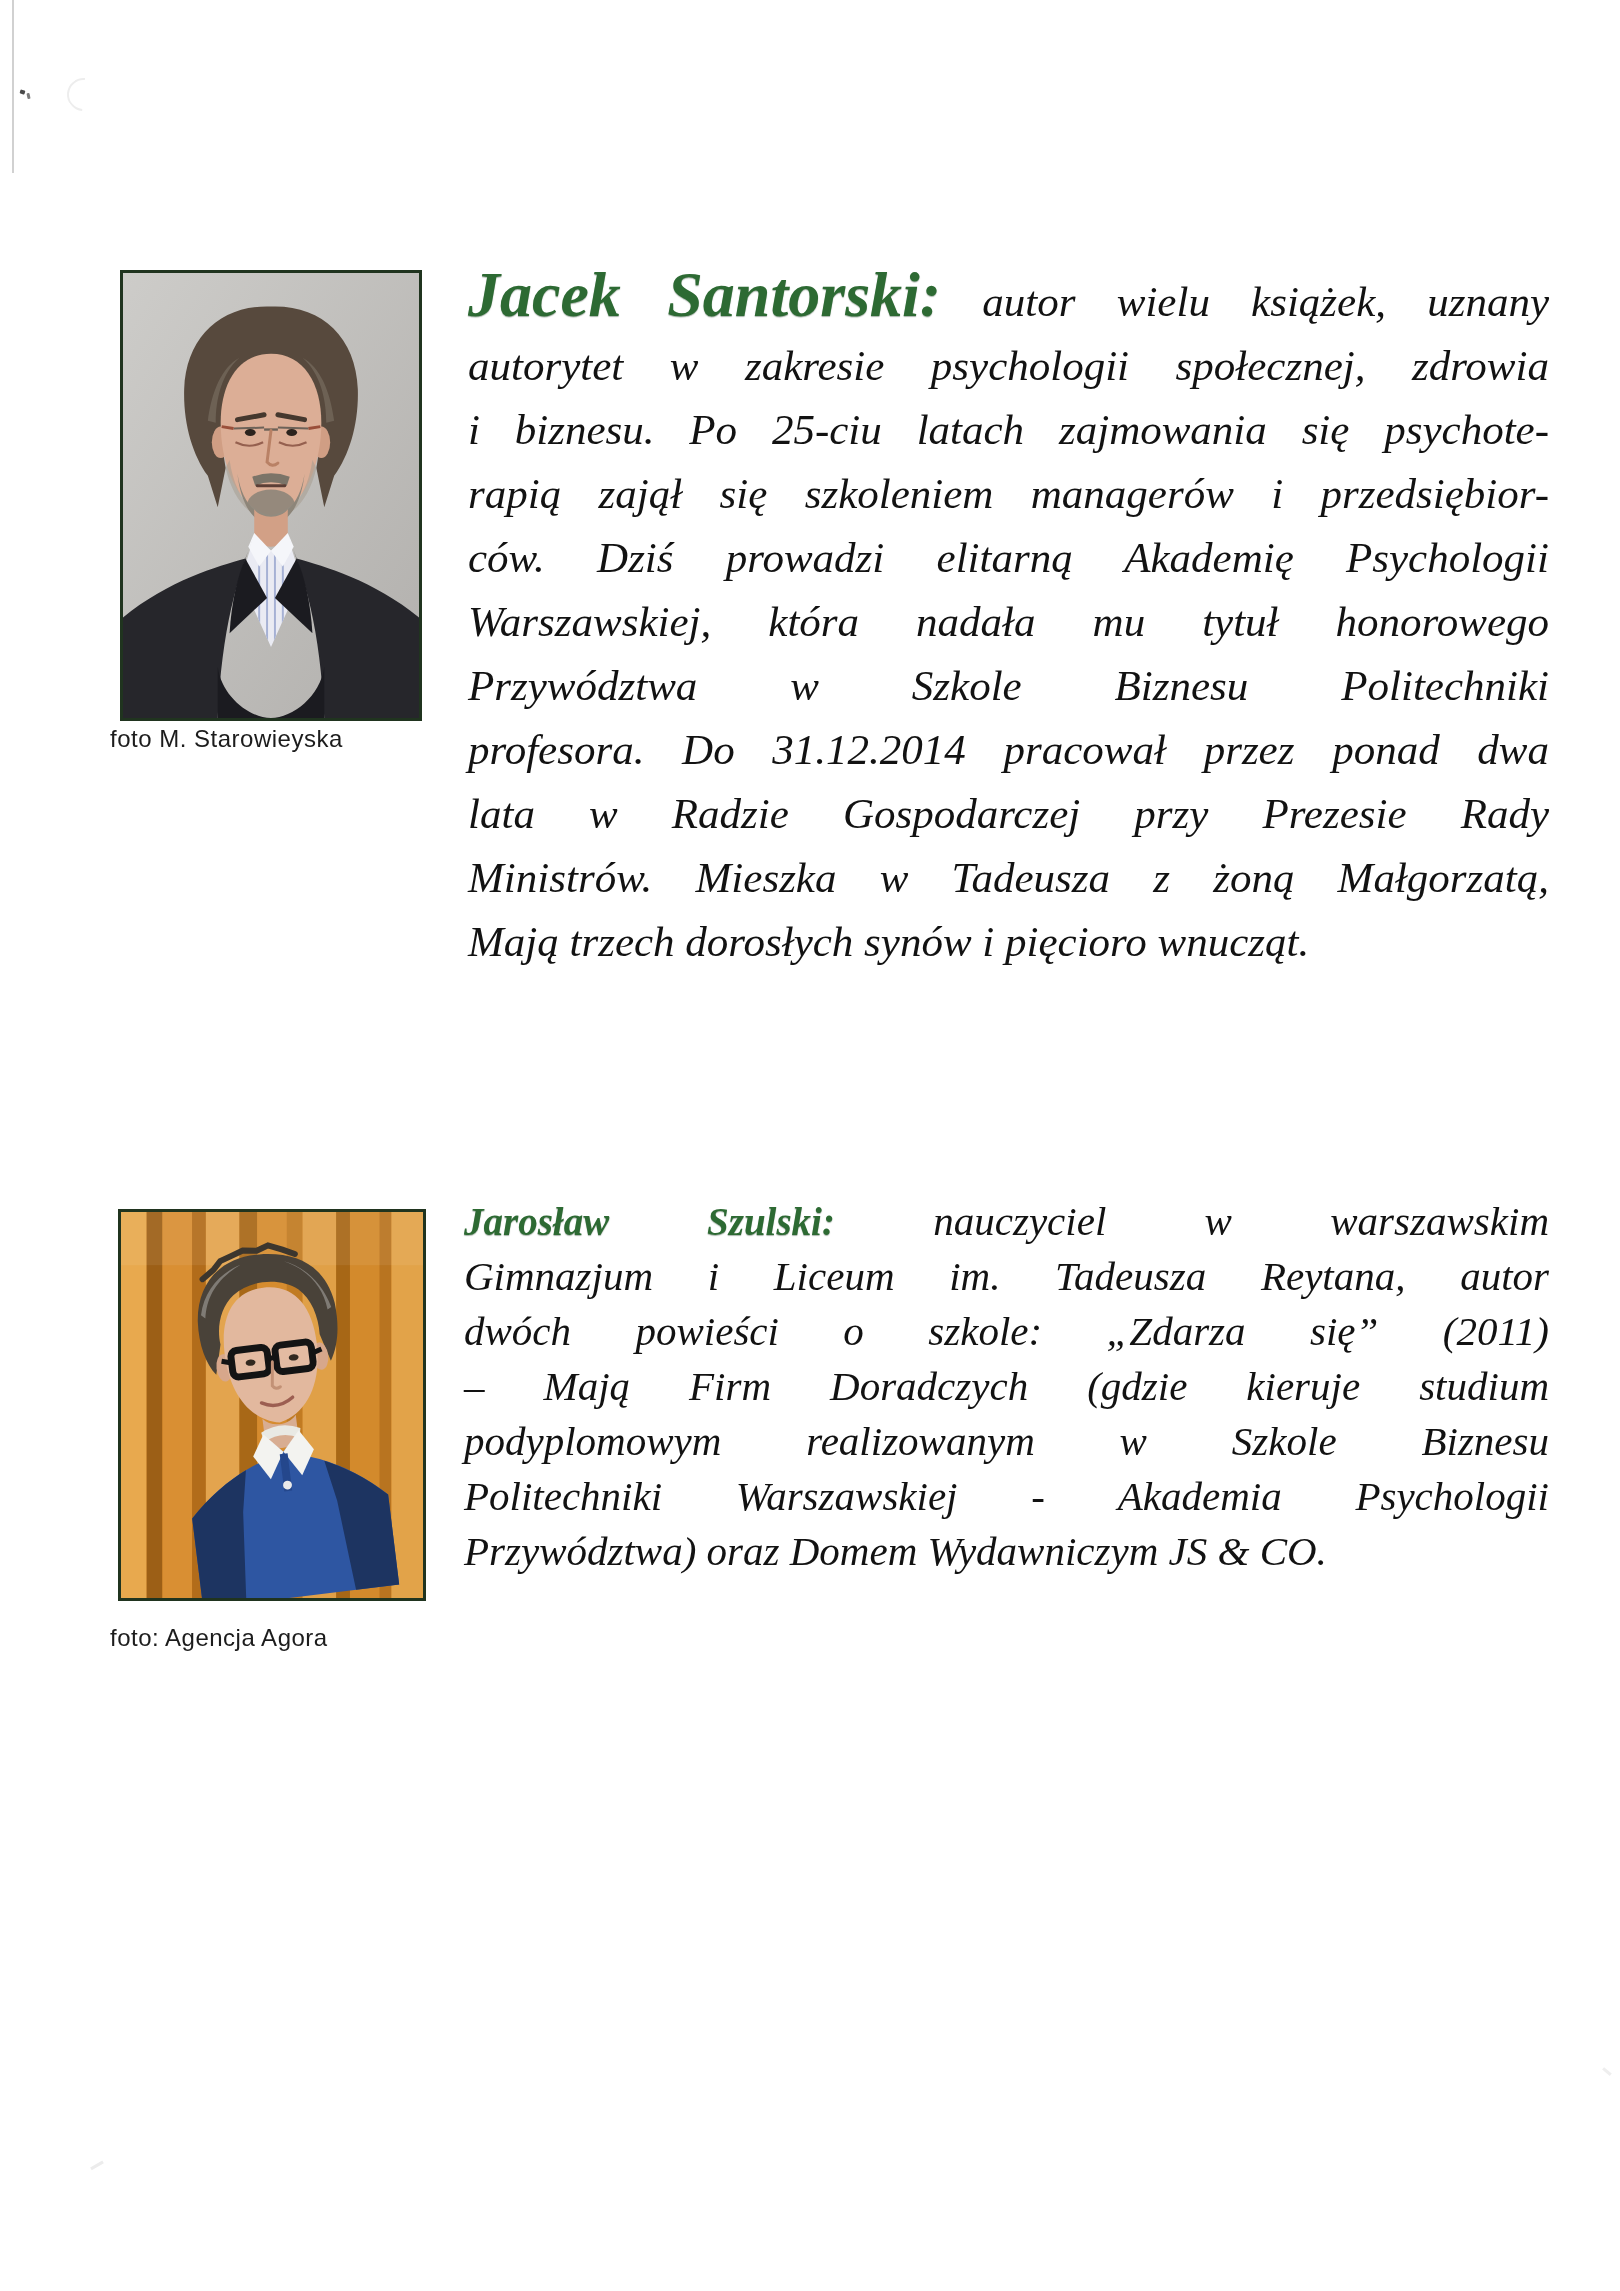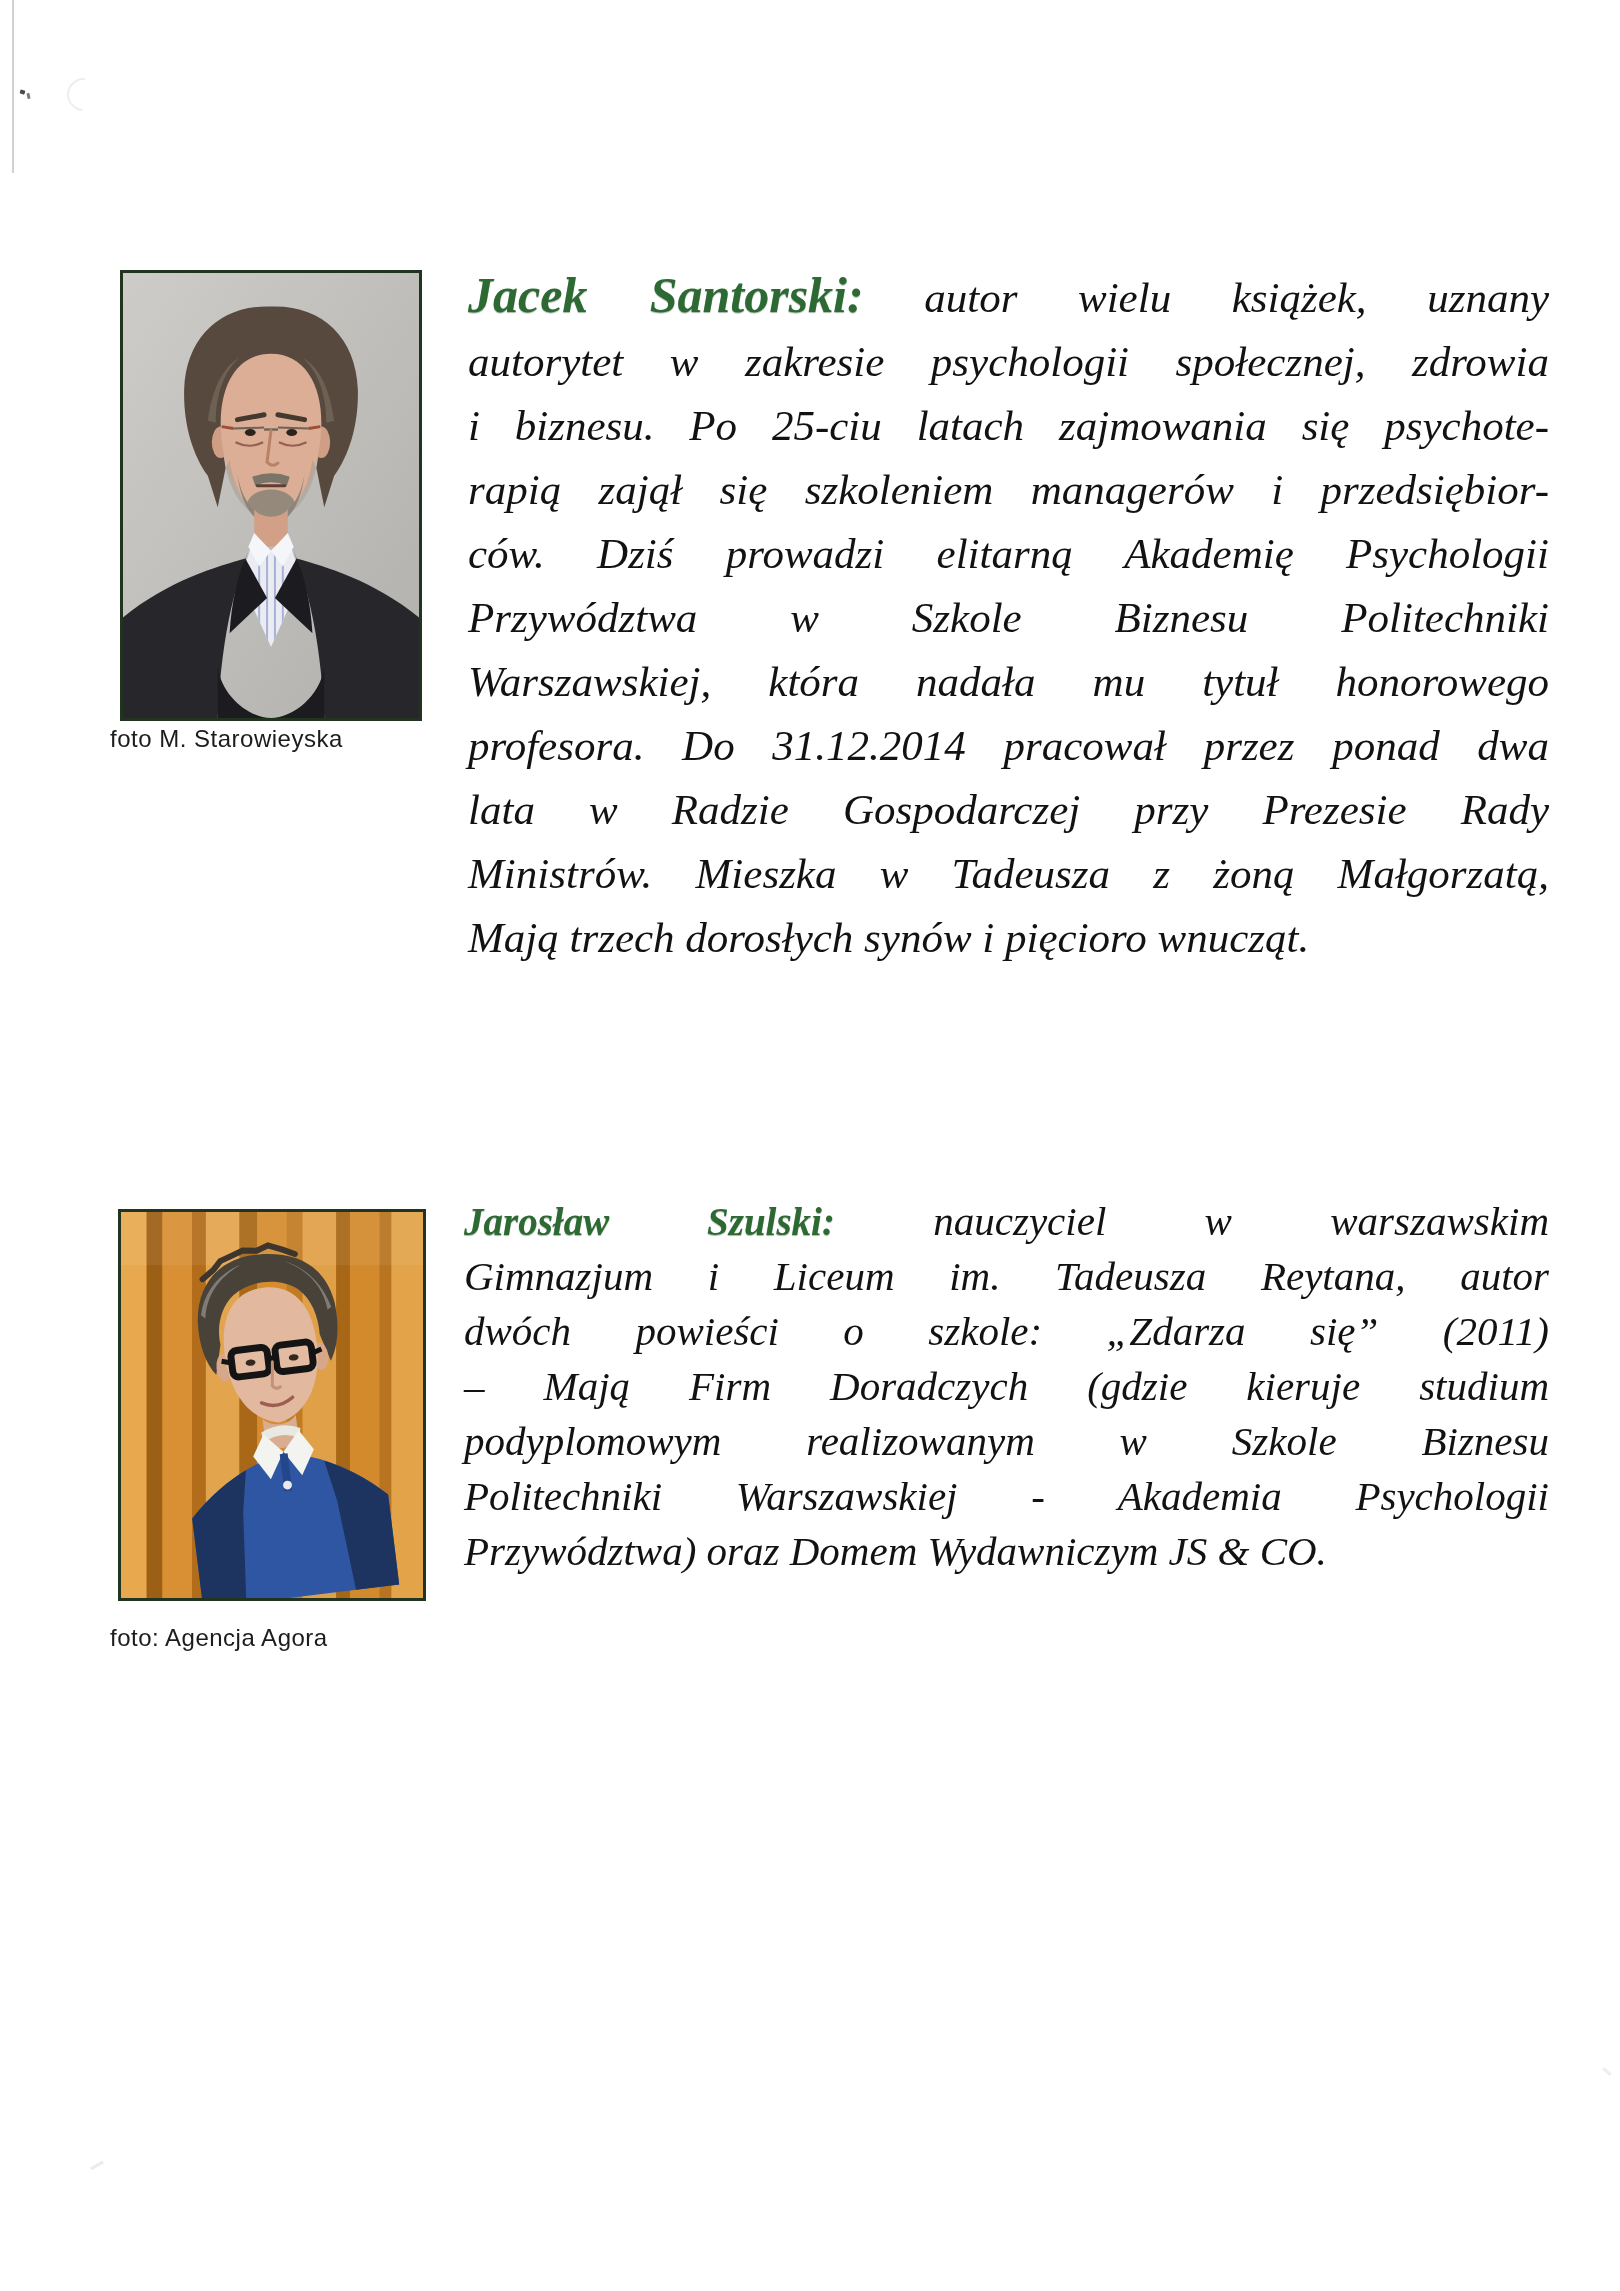"Jacek Santorski:" .bio1 .heading { font-size: 50px -> 64px }
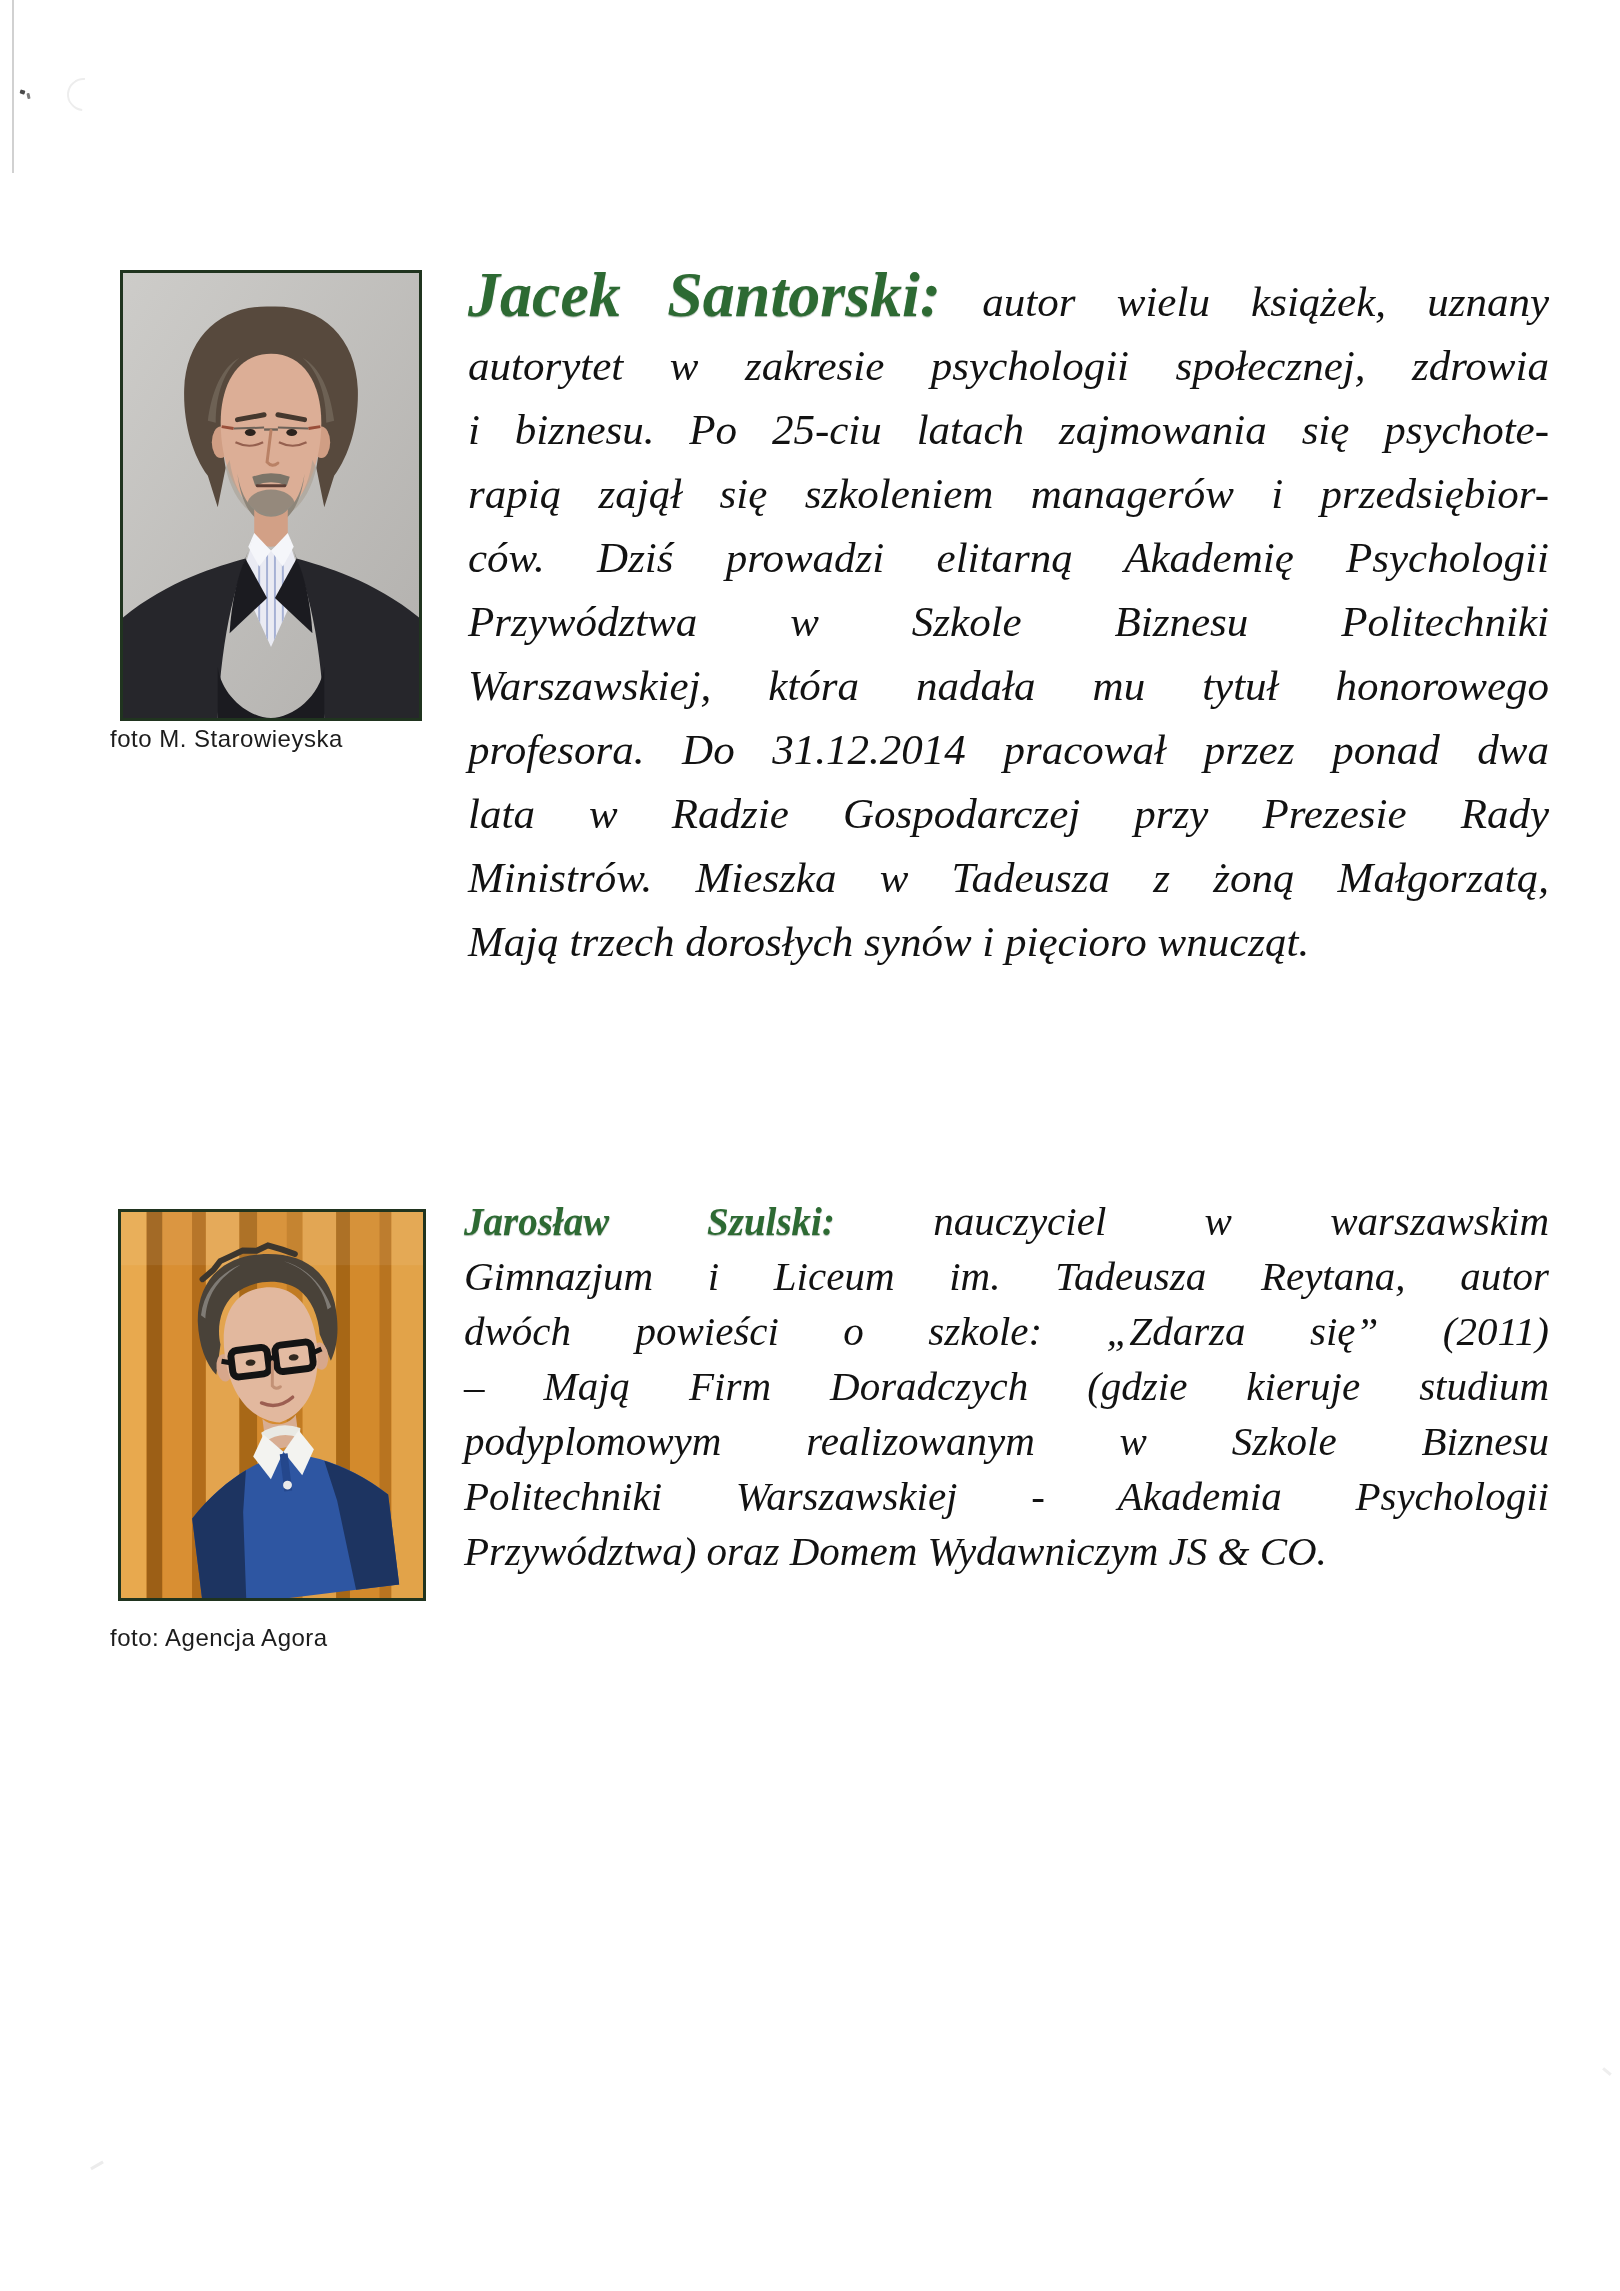"Przywództwa w Szkole Biznesu" div.line { order: before "Warszawskiej, która nadała mu tytuł" -> after "Warszawskiej, która nadała mu tytuł" }
